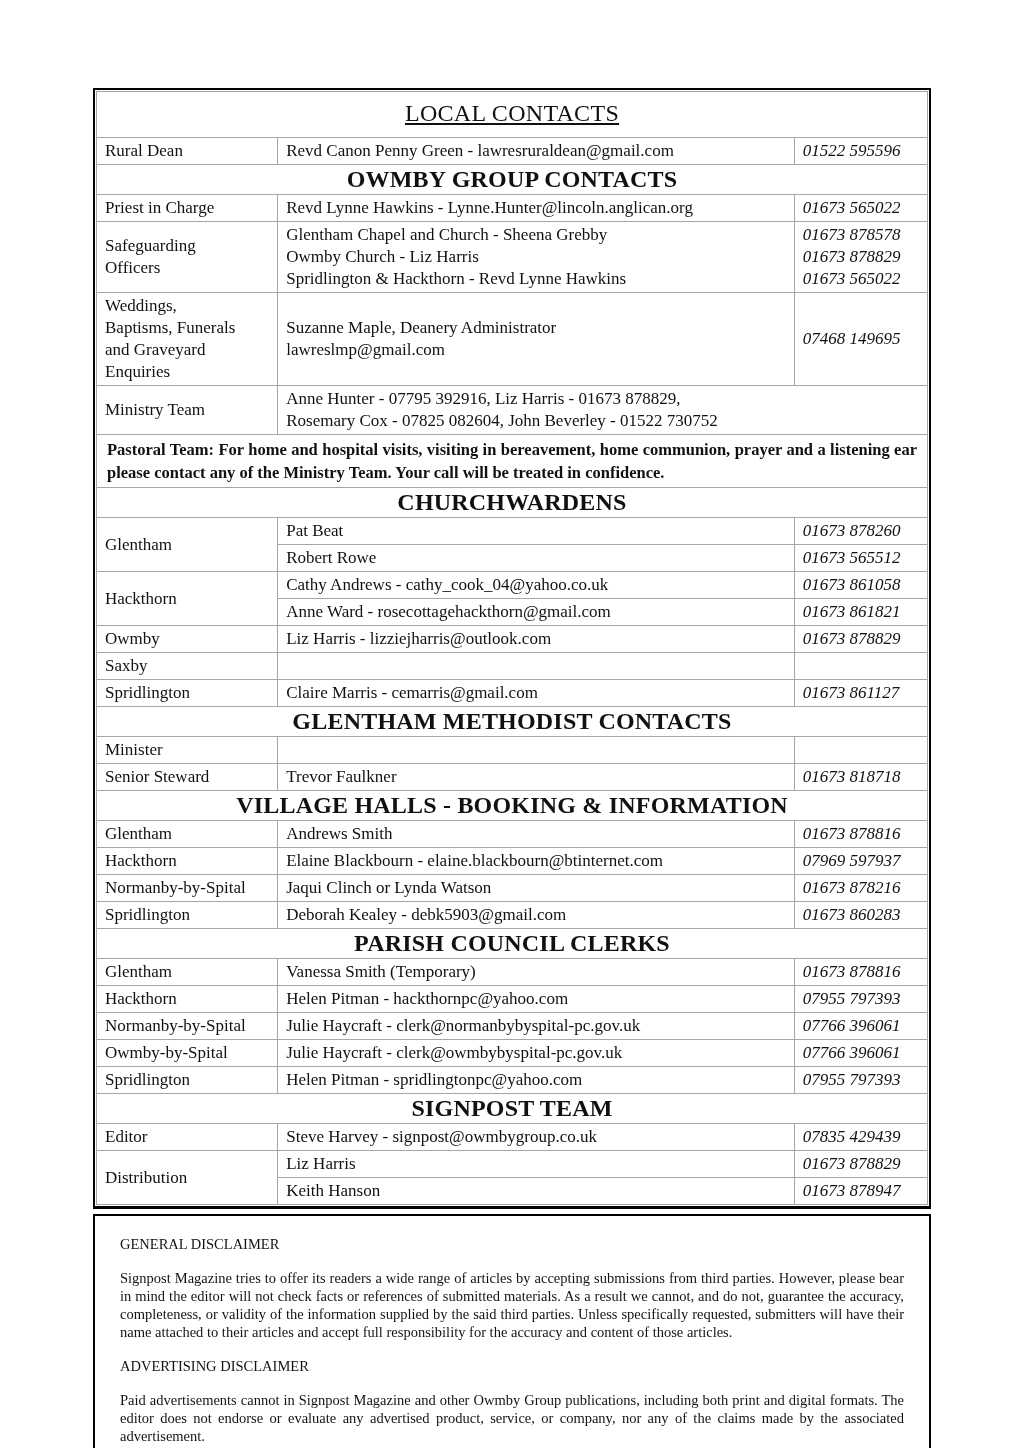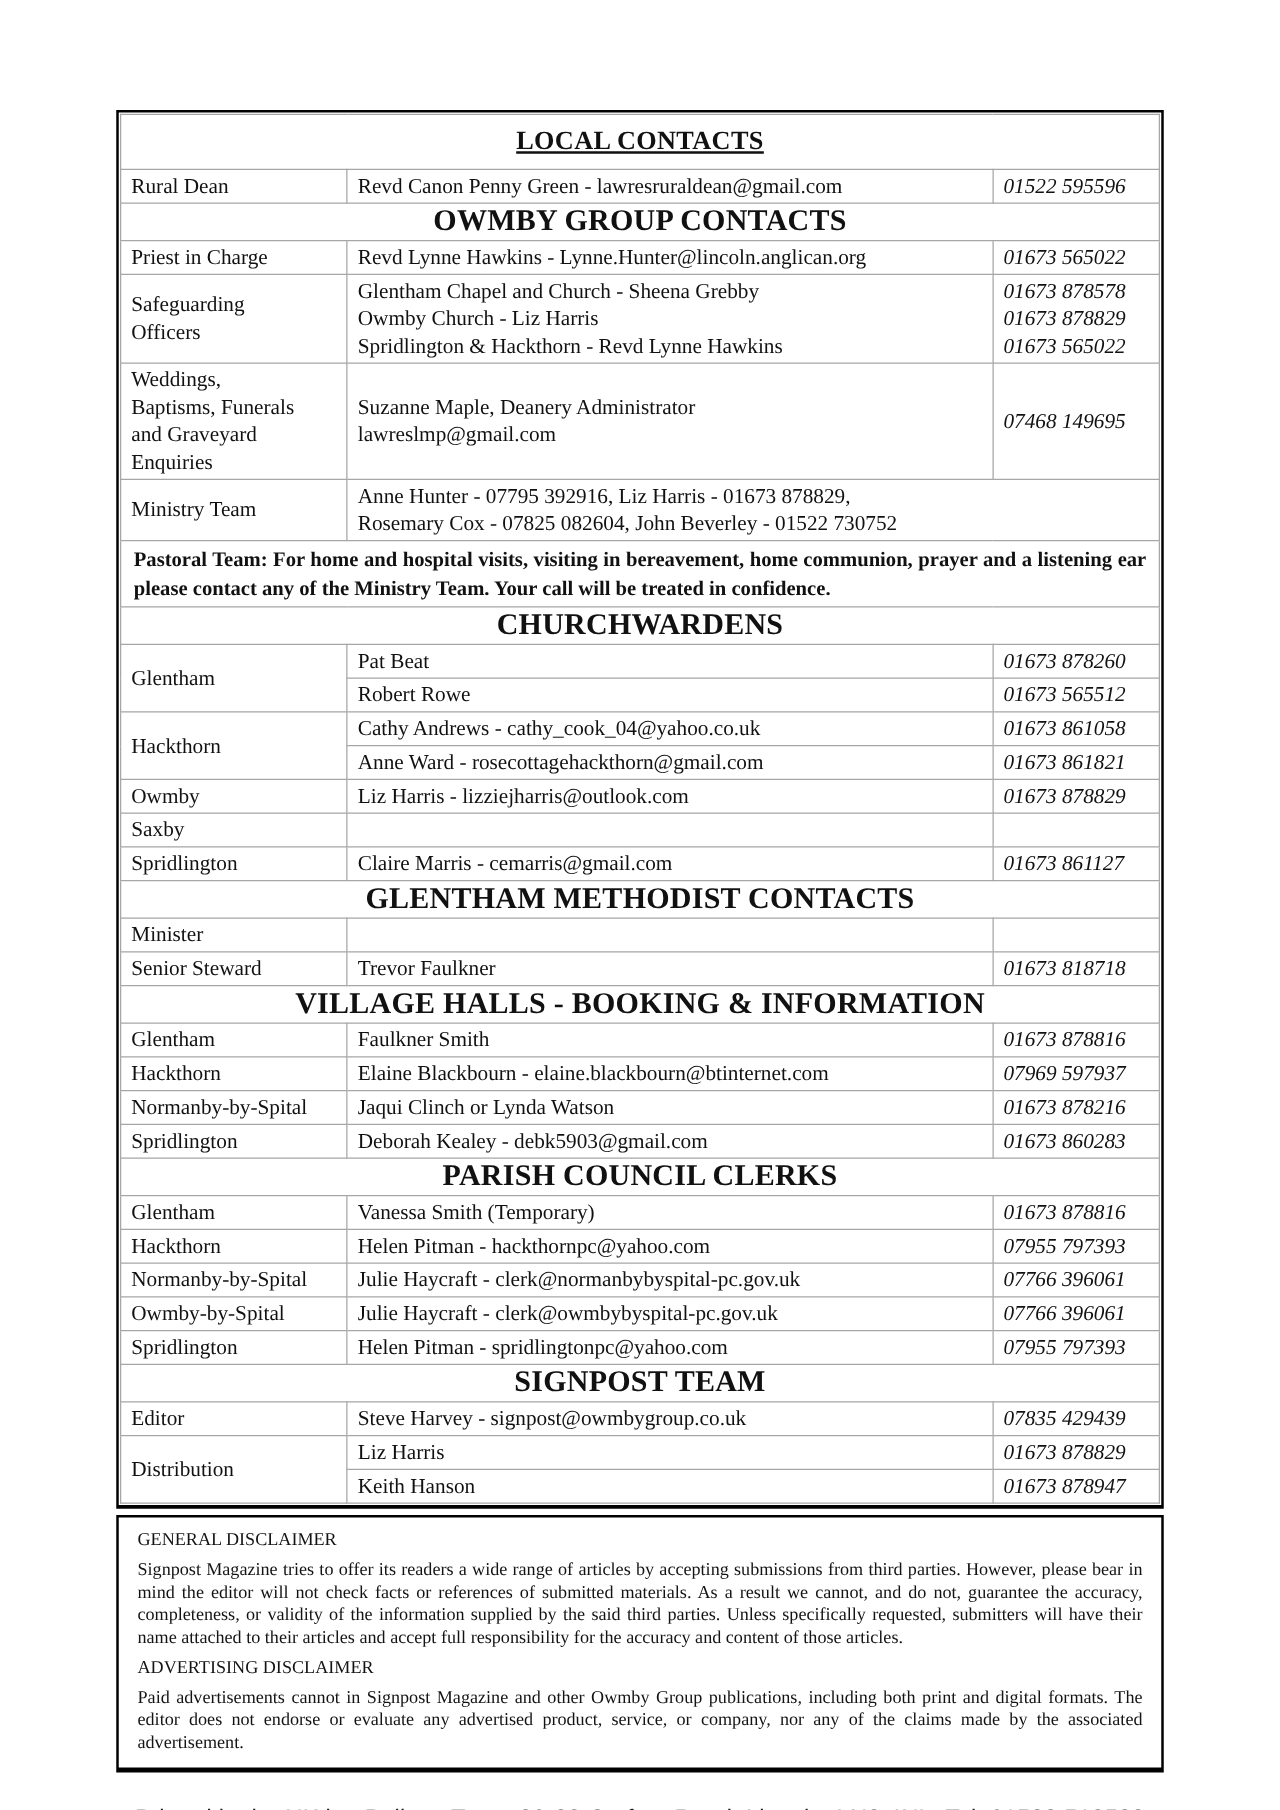"LOCAL CONTACTS" .title-cell { font-size: 21px -> 24px; font-weight: bold -> normal }
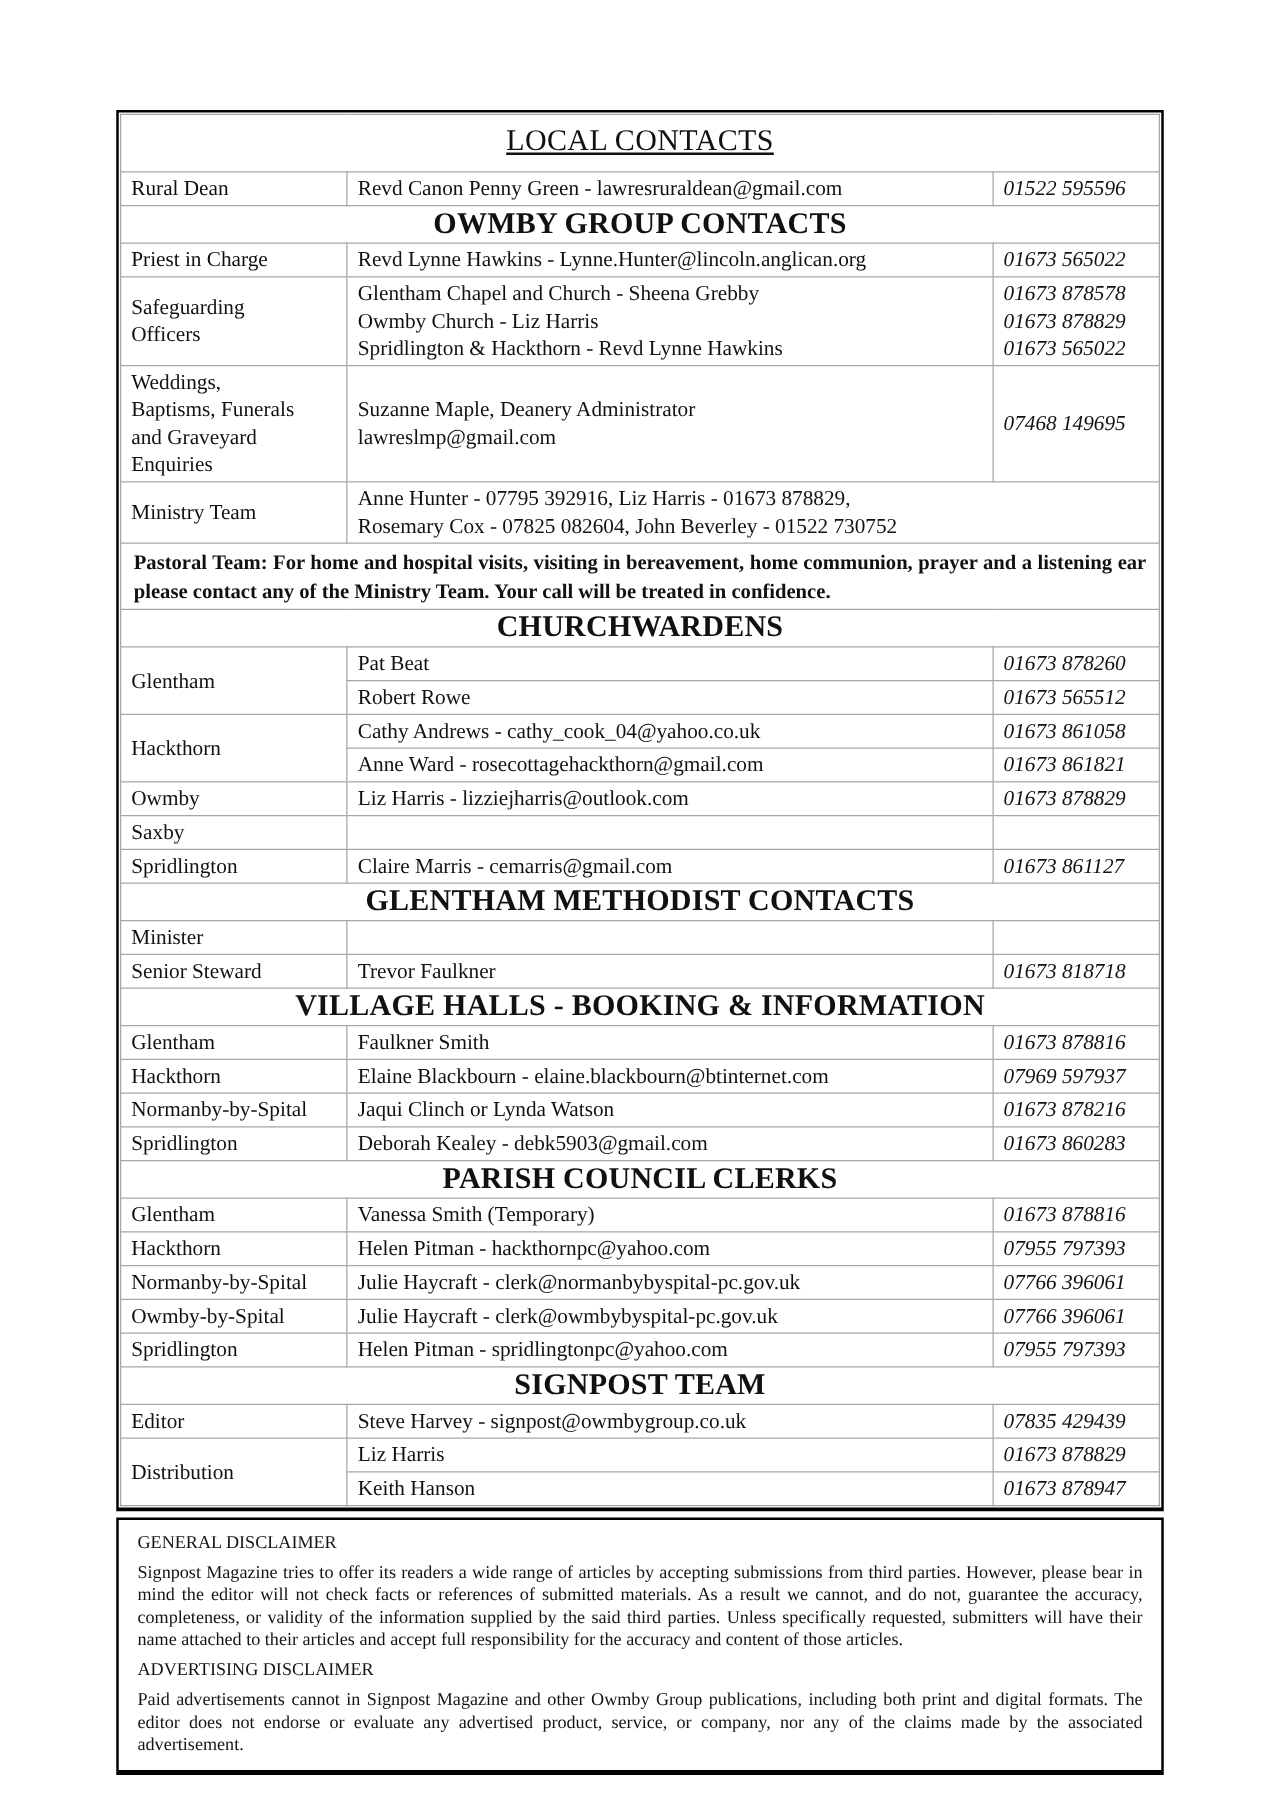"Faulkner Smith" div.line { text: Faulkner -> Andrews }
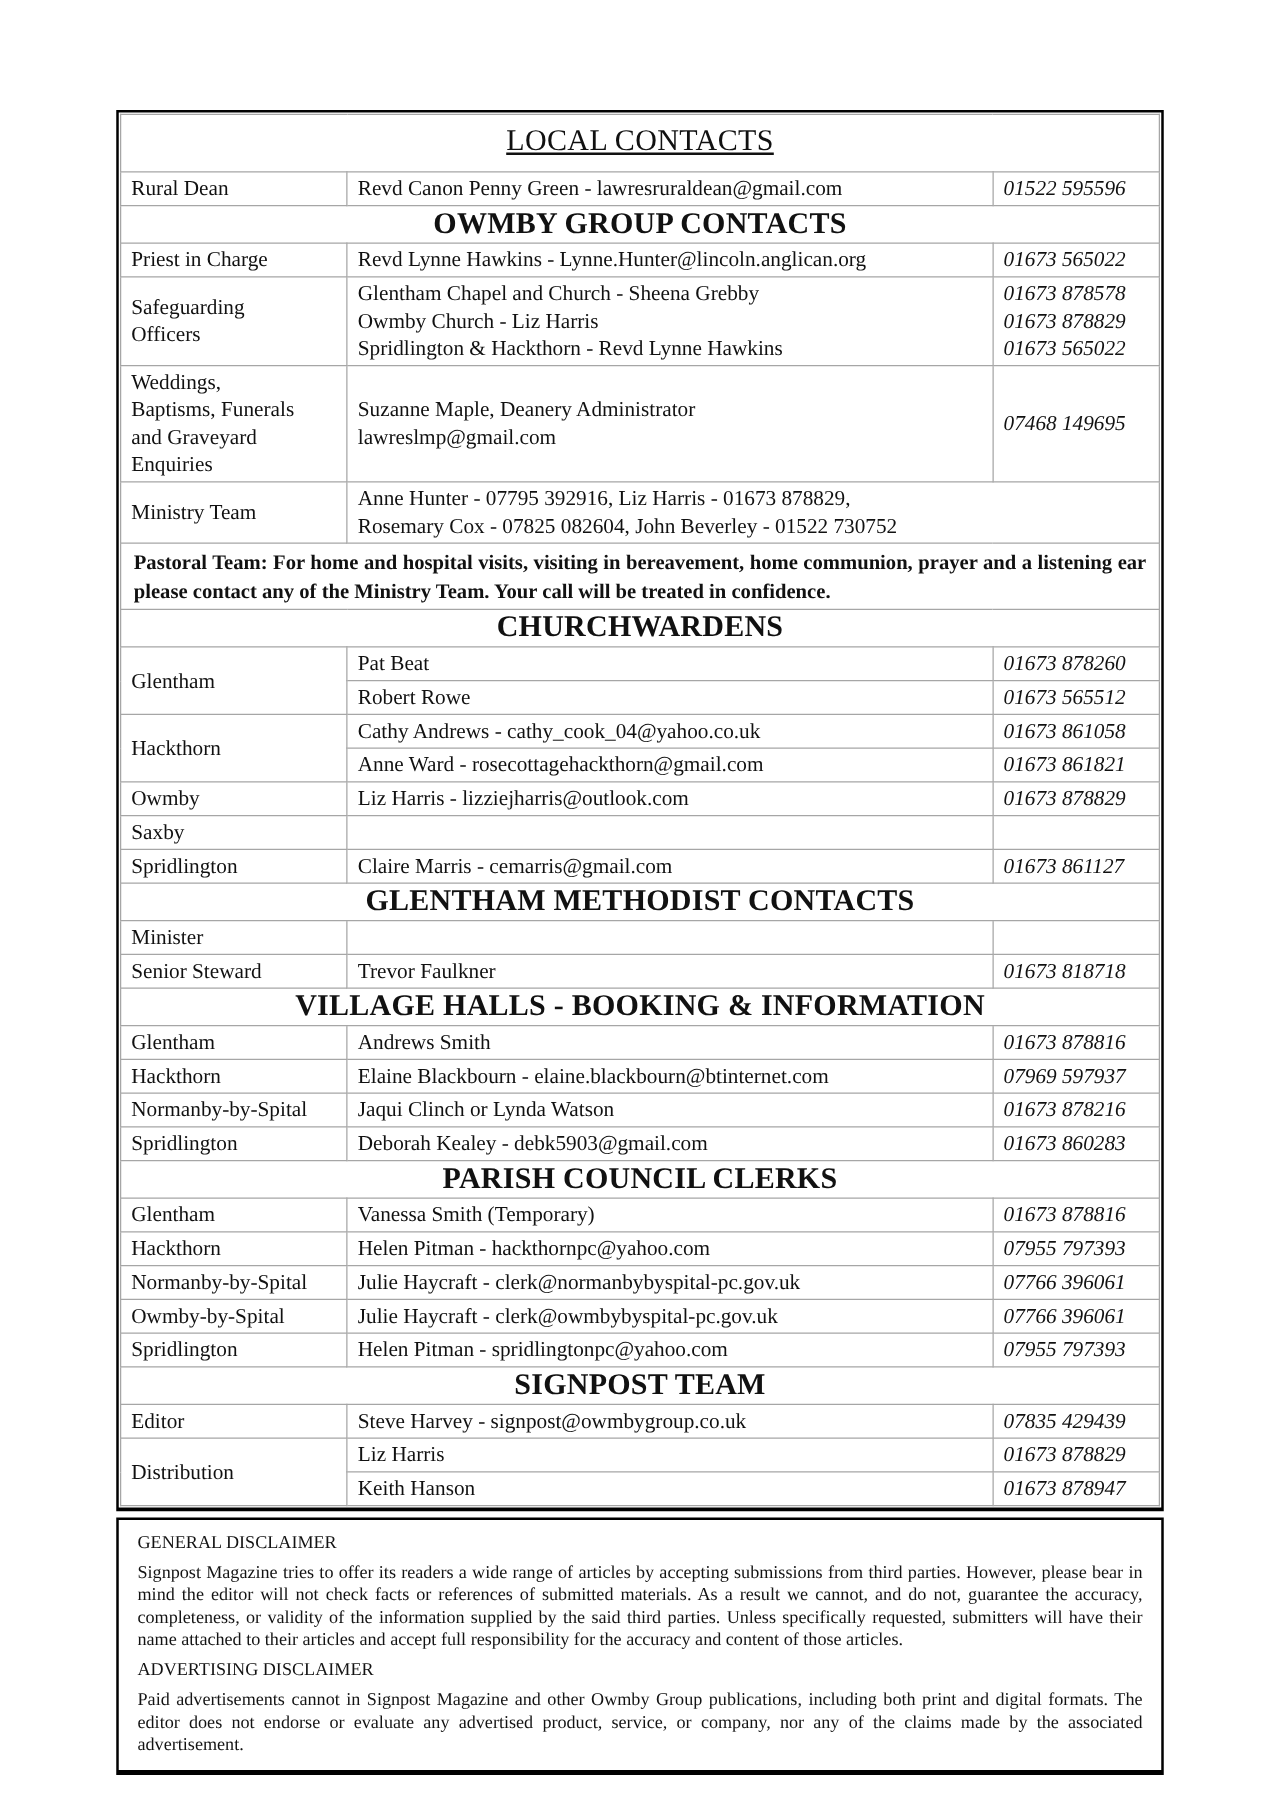"GENERAL DISCLAIMER" .disc-p { margin: 6px -> 16px }
